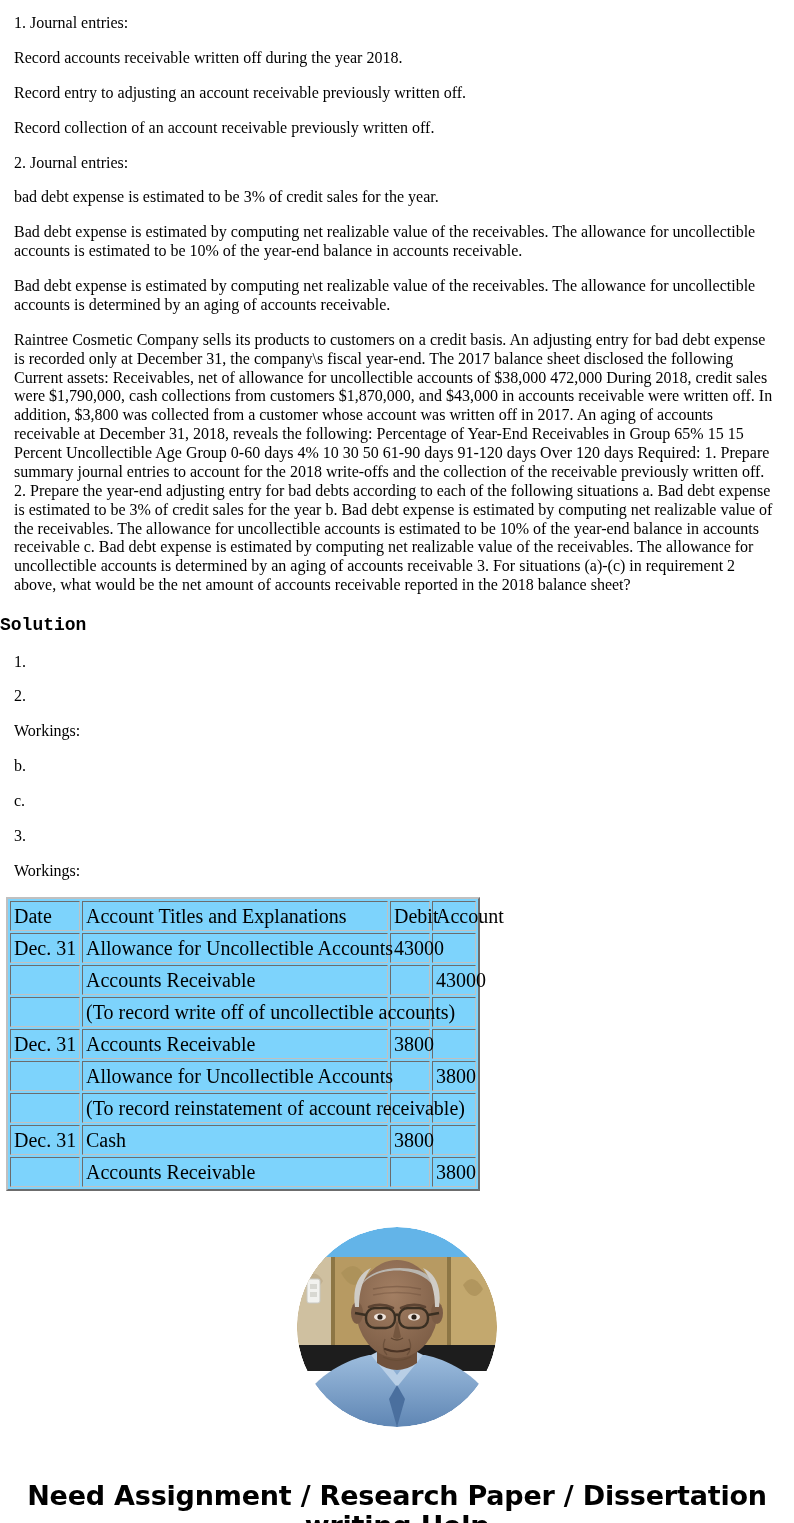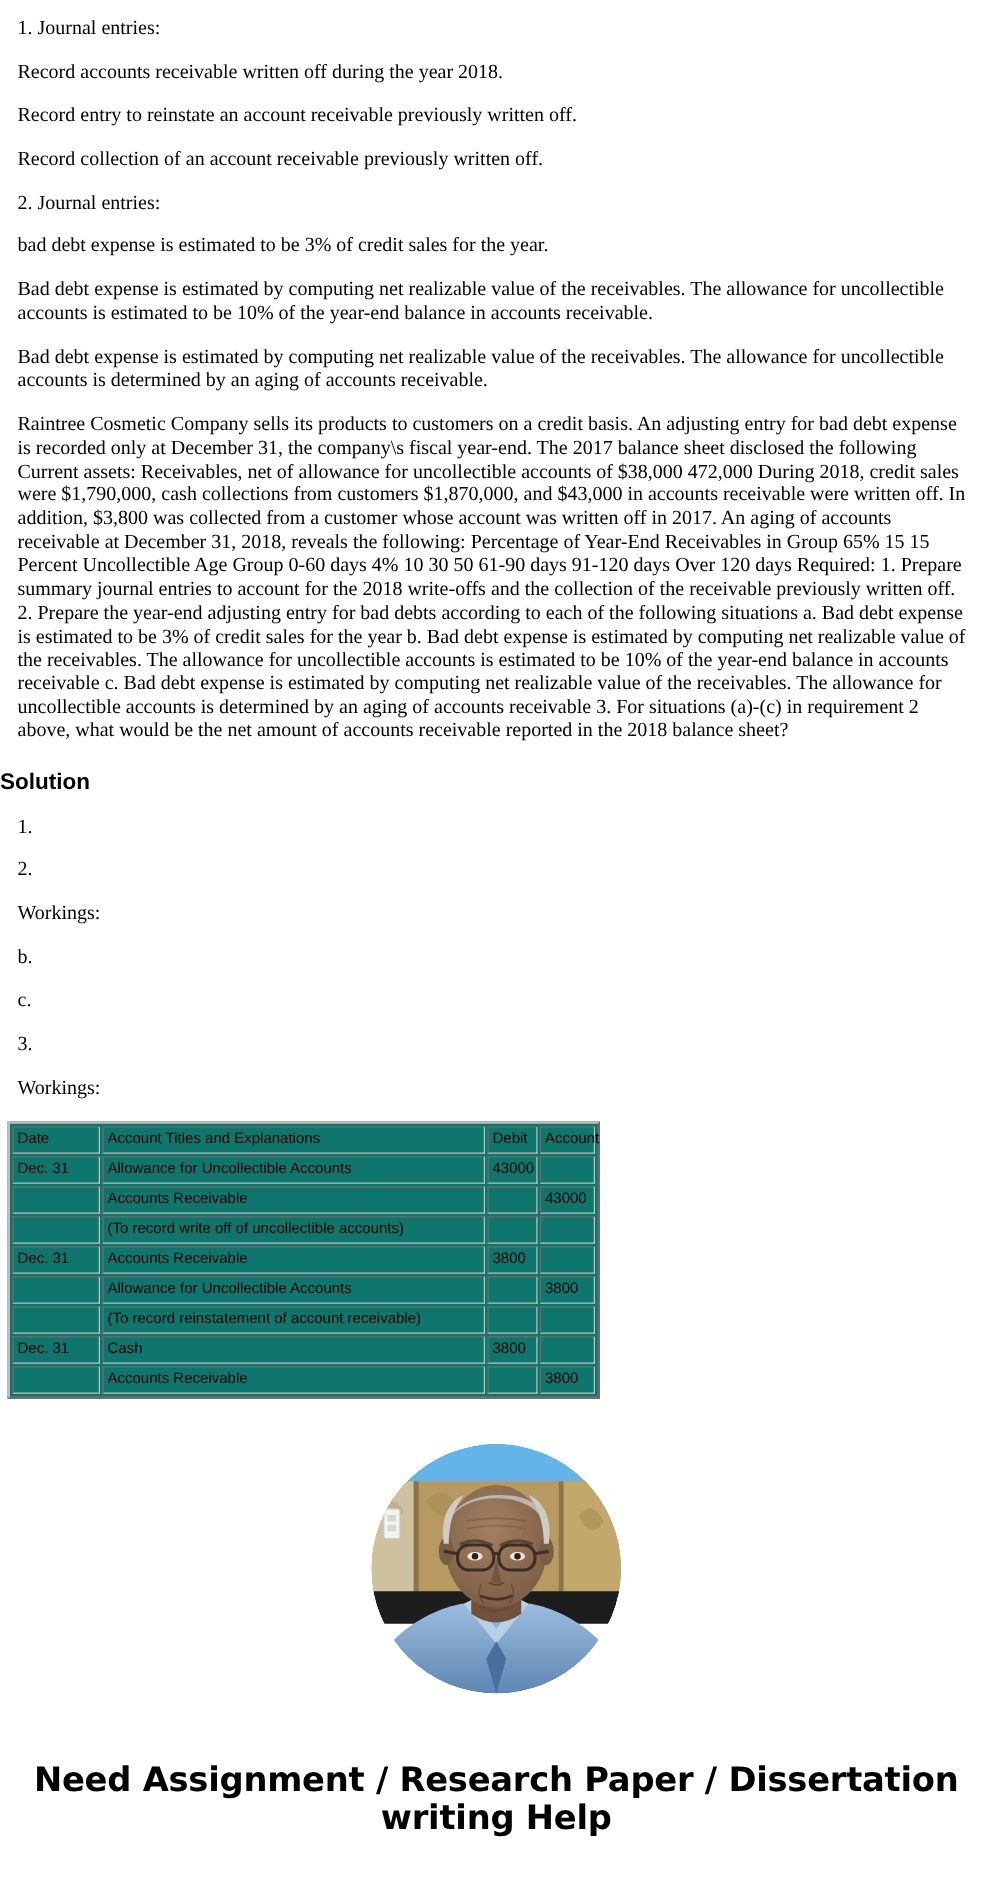"Record entry to reinstate an" p.para { text: reinstate -> adjusting }
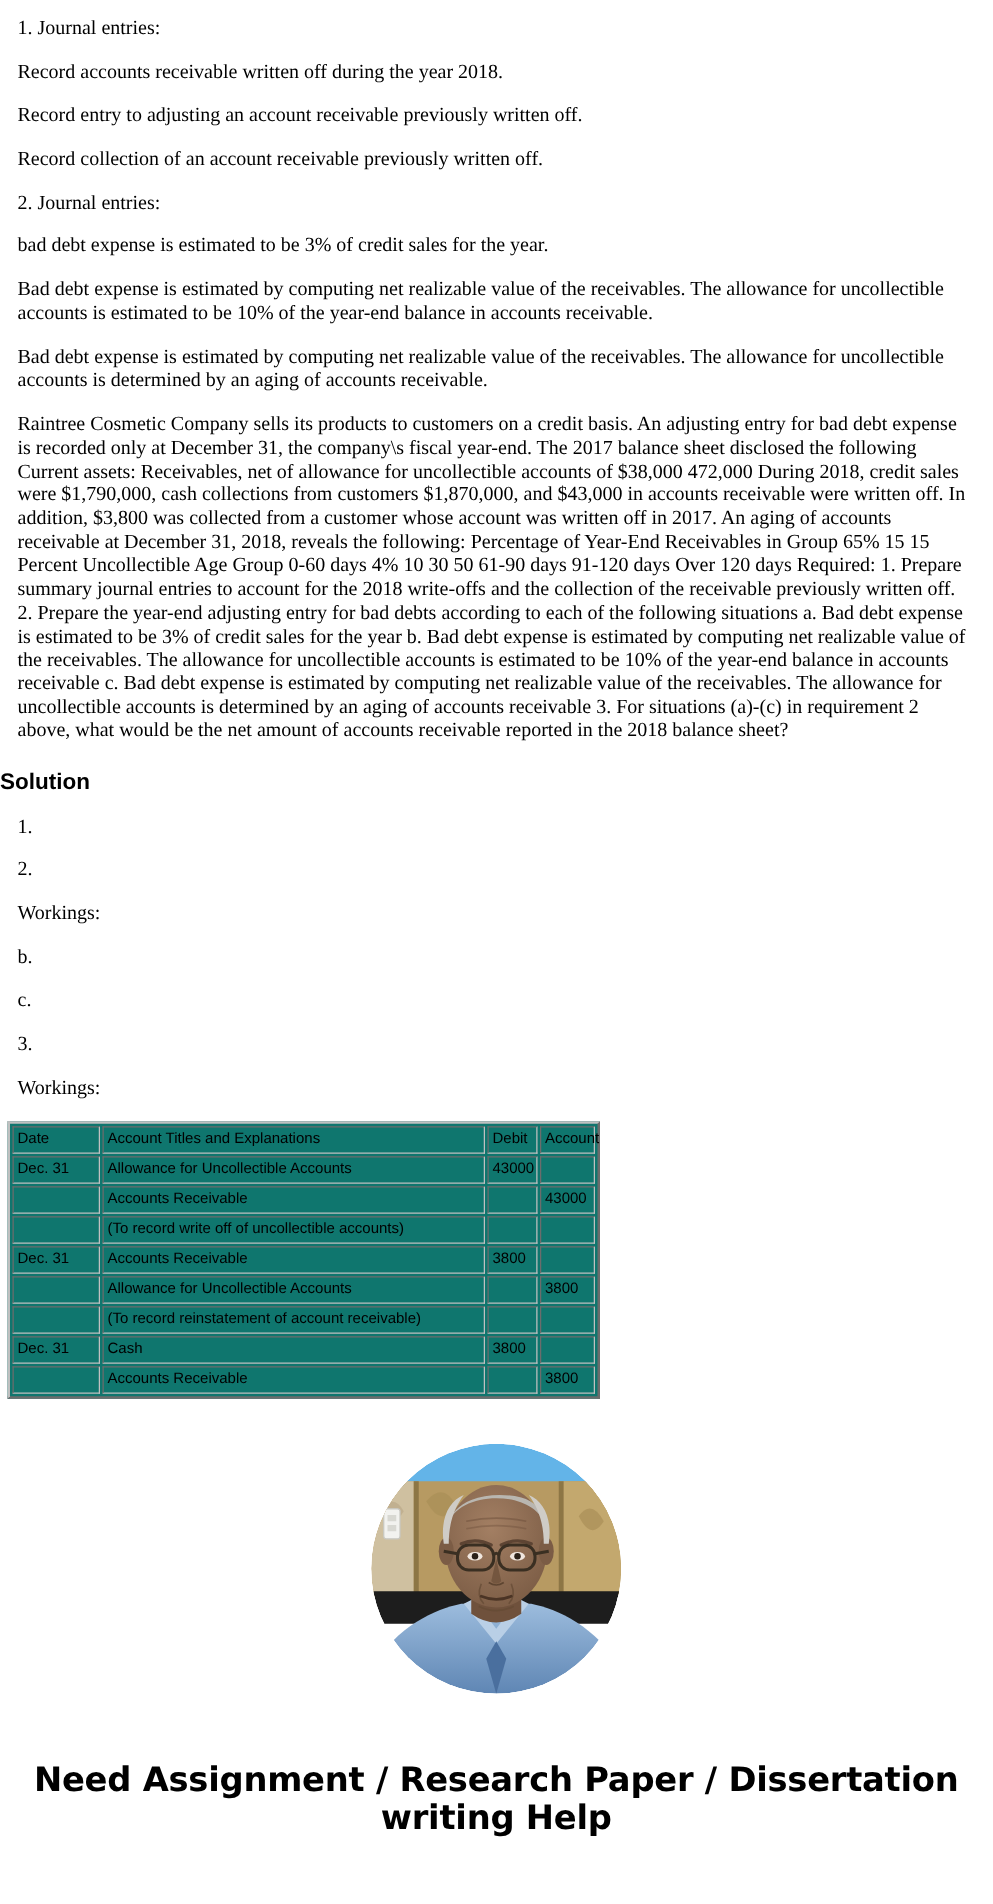"Solution" h2.solution { font-family: Liberation Sans, sans-serif -> Liberation Mono, monospace }
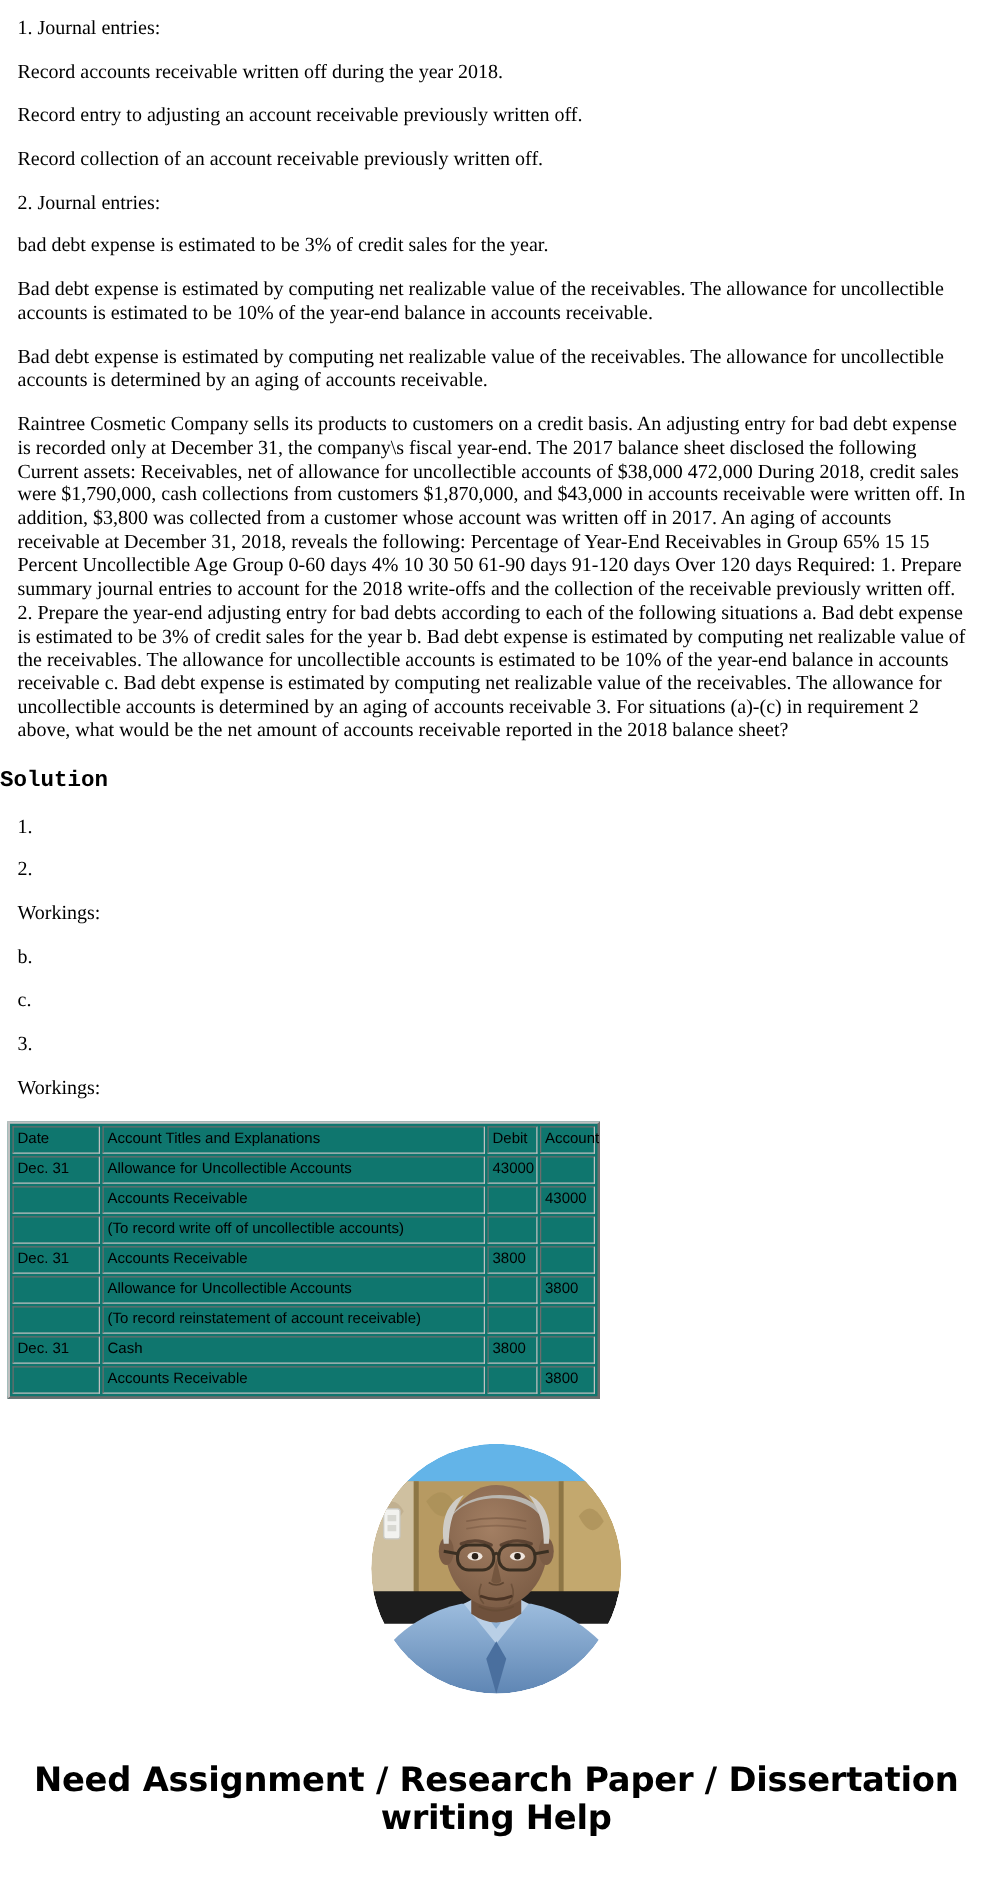"Date" table.journal { background: #0f766e -> #7dd3fc; font-family: Liberation Sans, sans-serif -> Liberation Serif, serif; font-size: 12px -> 20px }
